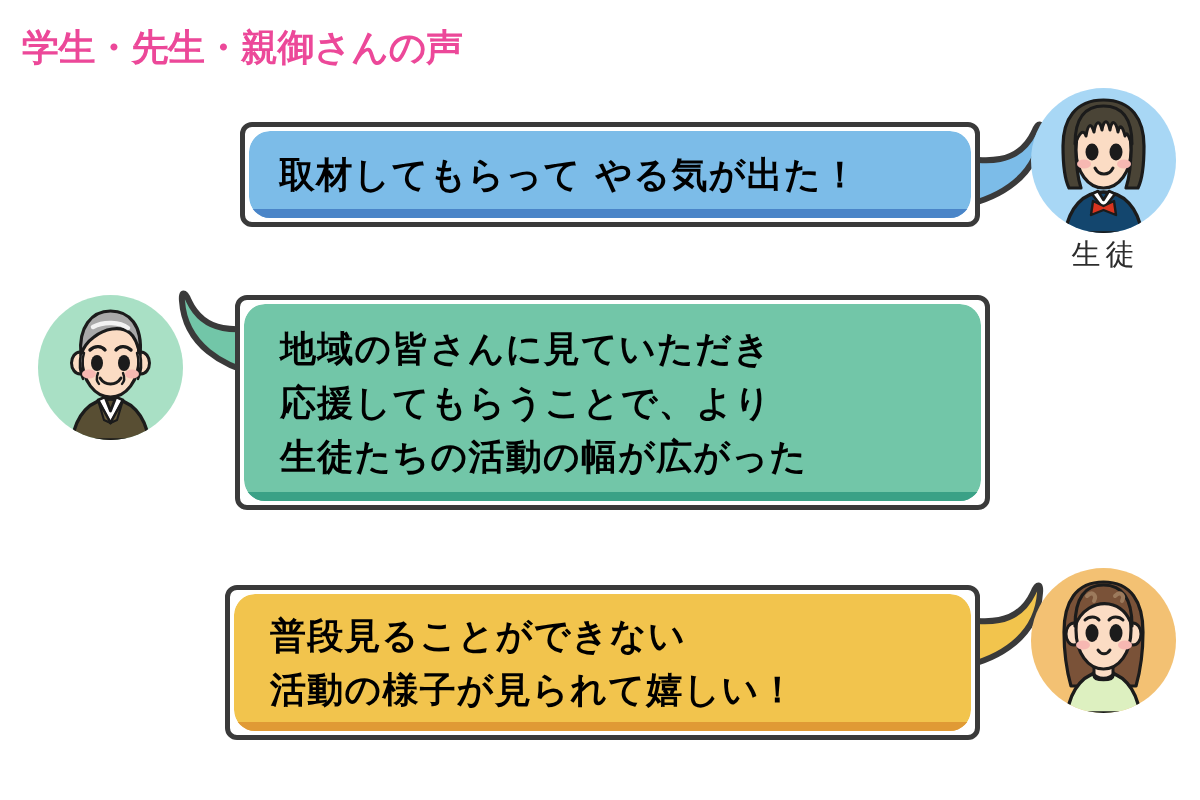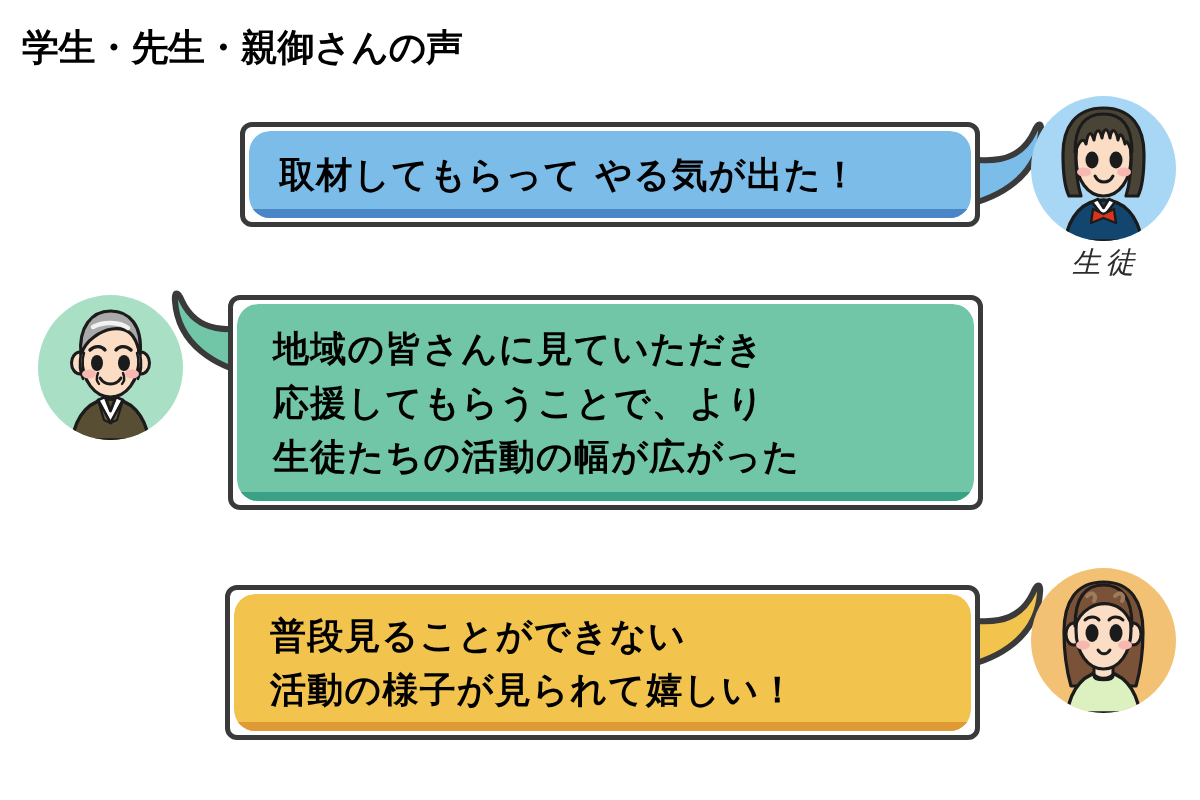"学生・先生・親御さんの声" .page-title { color: #000000 -> #ec4899 }
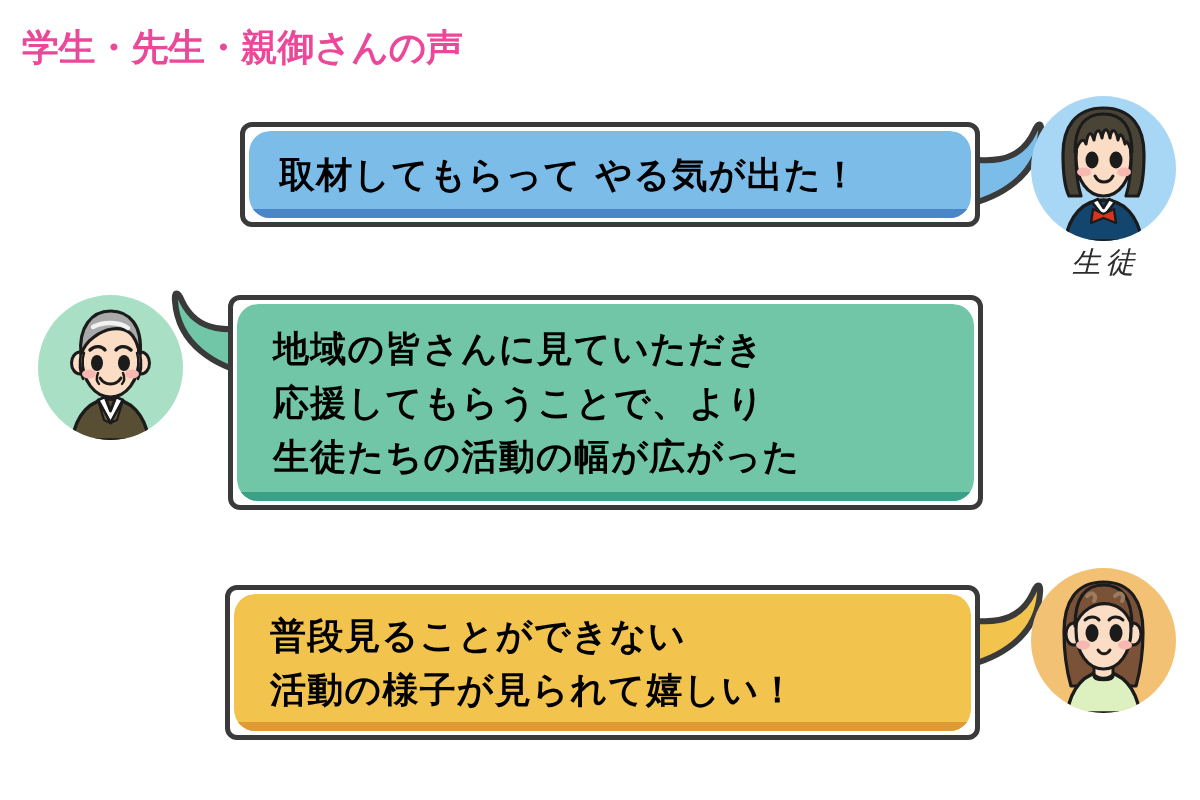"生徒" div.avatar-block { font-style: italic -> none; top: 8px -> 0px }
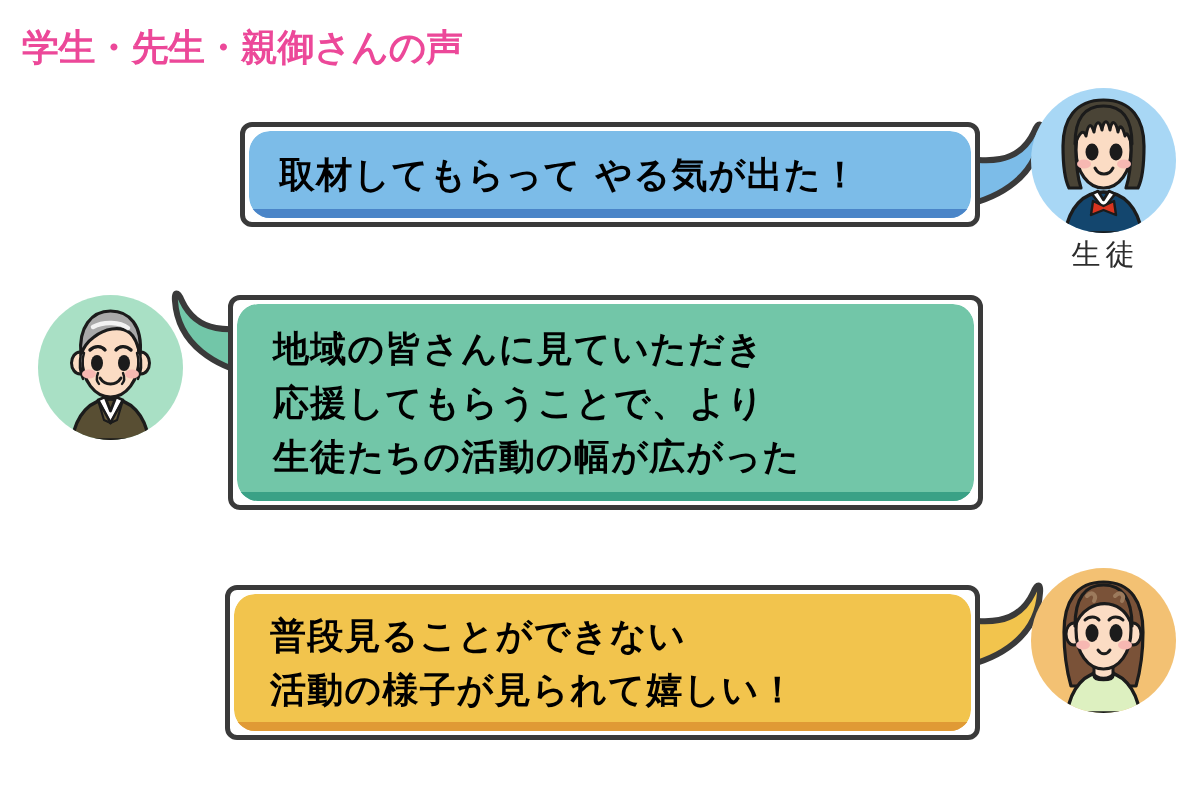"地域の皆さんに見ていただき" div.bubble-wrap { left: 228px -> 235px }
